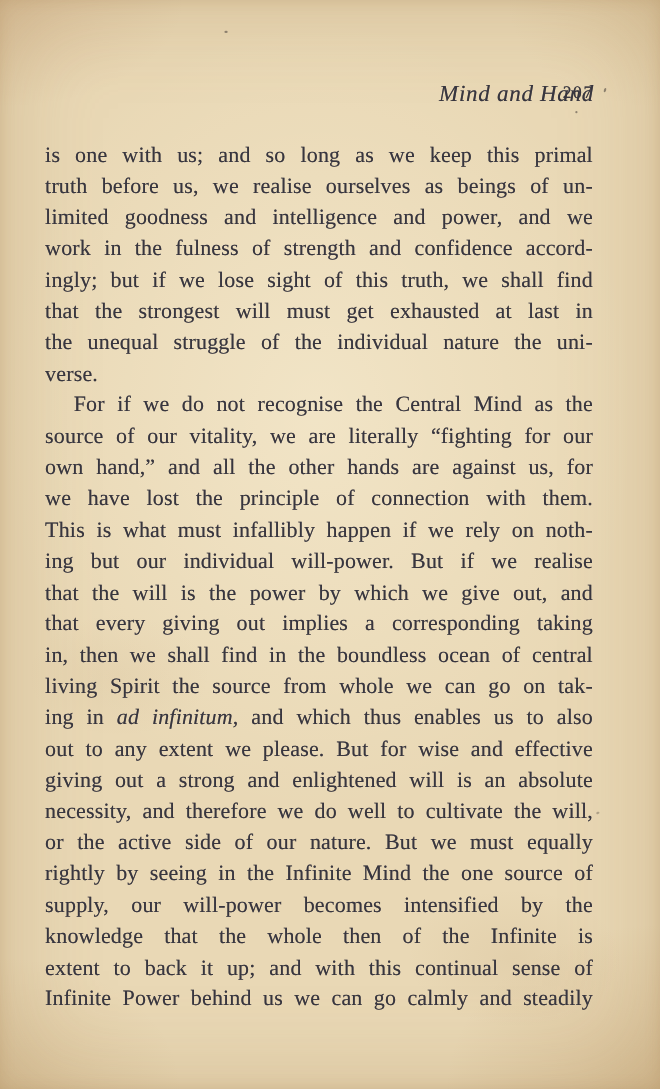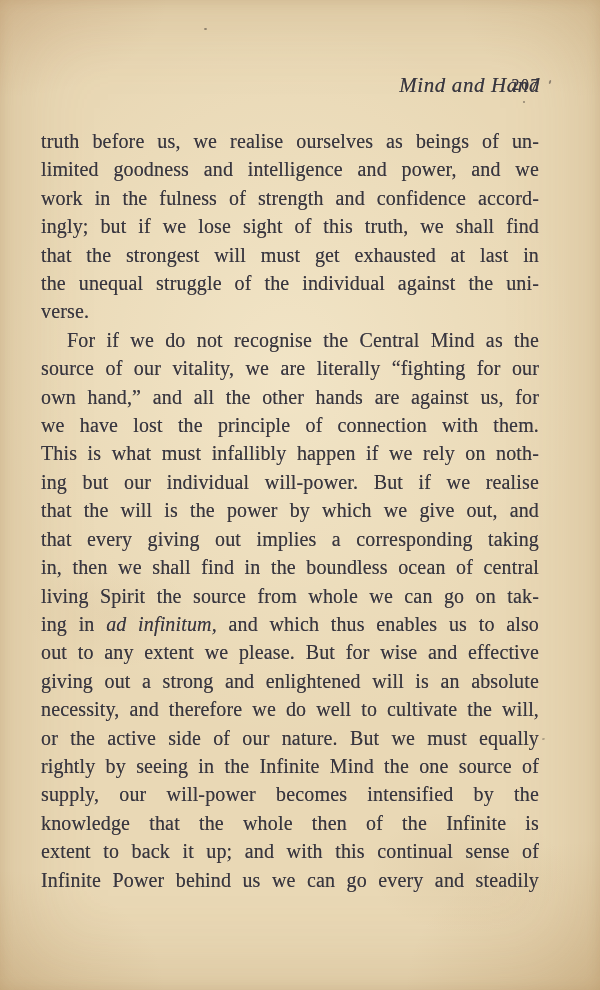"is one with us; and" div.line { html: none -> <div><span>is one with us; and so long as we keep this primal</span></div> }
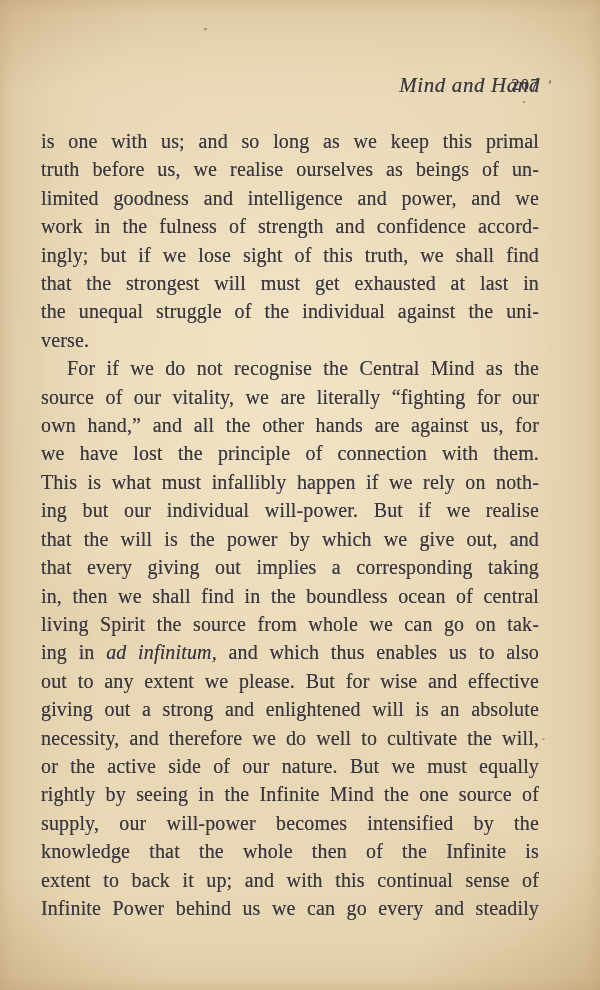"the unequal struggle of the" span { text: against -> nature }
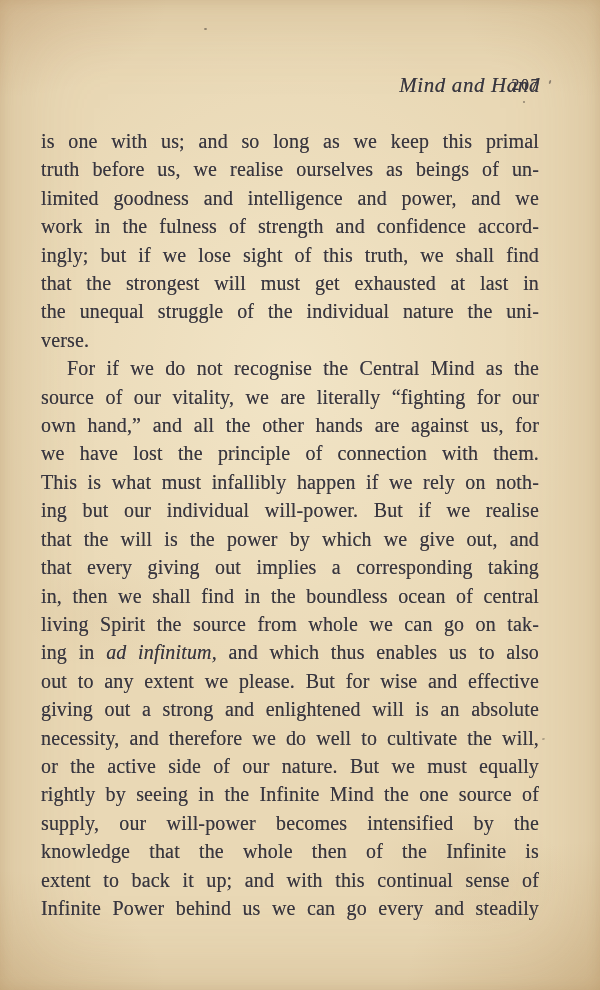"Infinite Power behind us we" span { text: every -> calmly }
